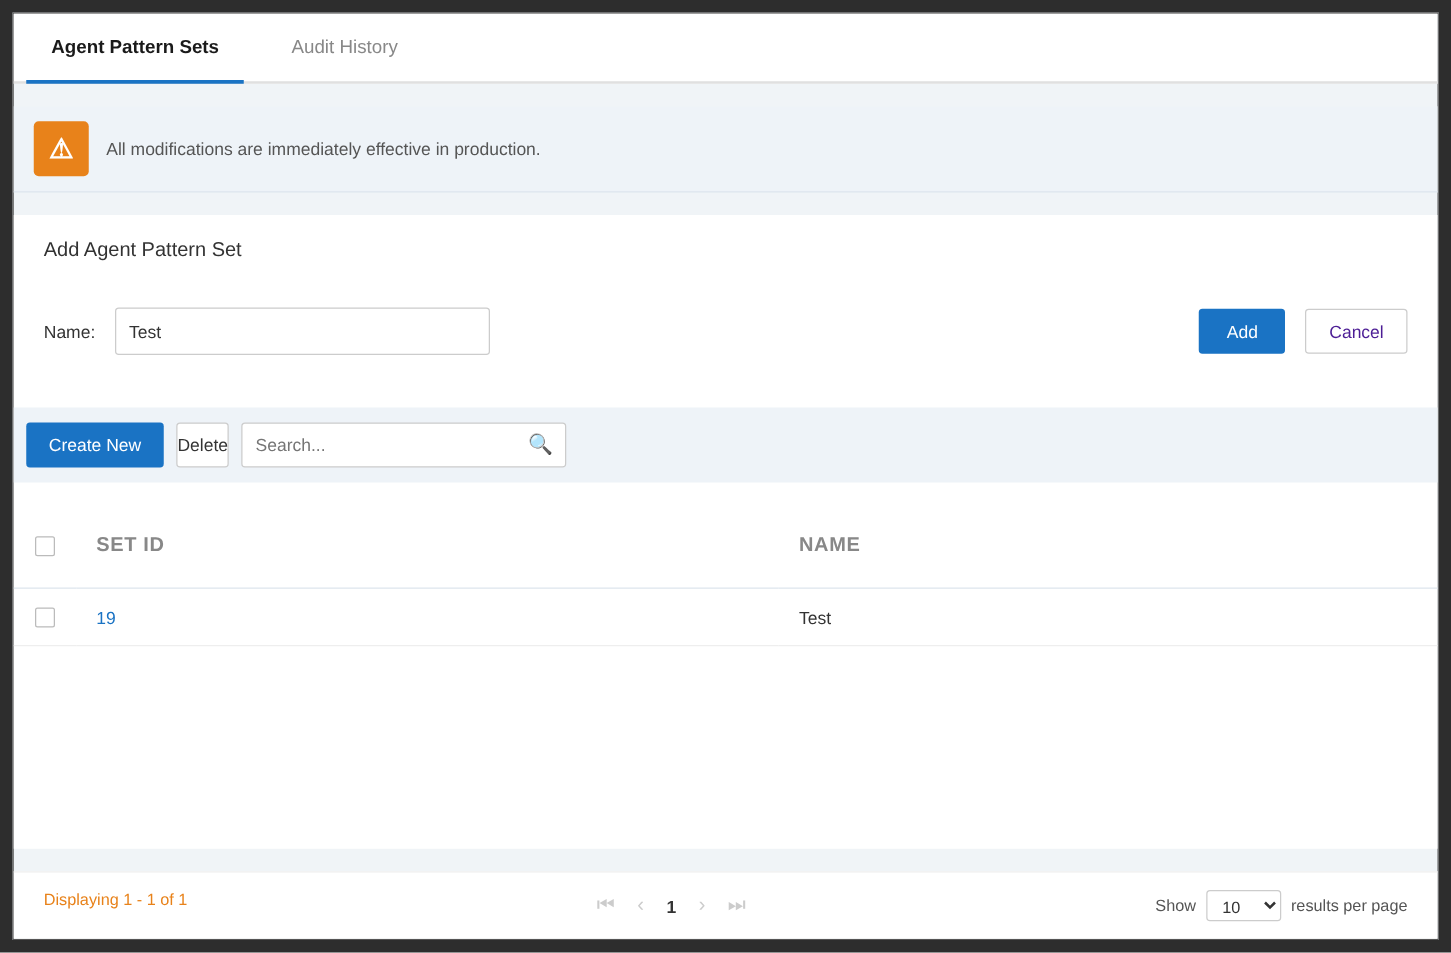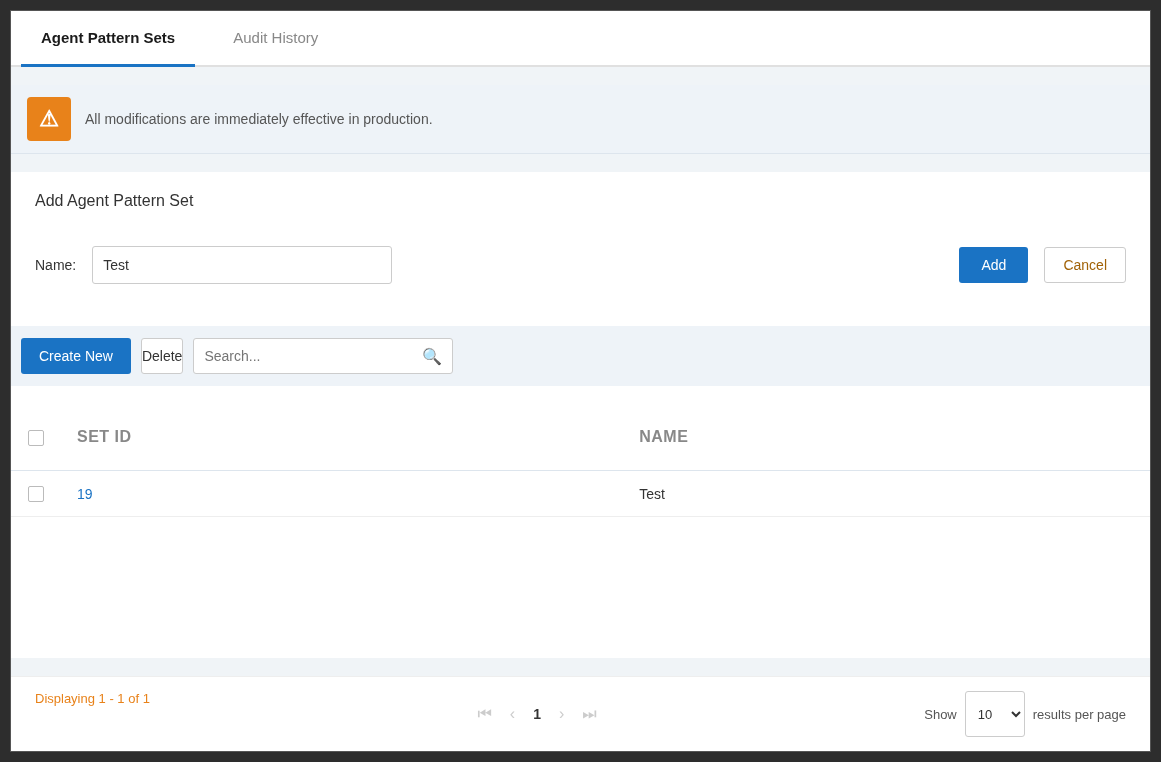"Cancel" .btn-cancel { color: #a16207 -> #4c1d95 }
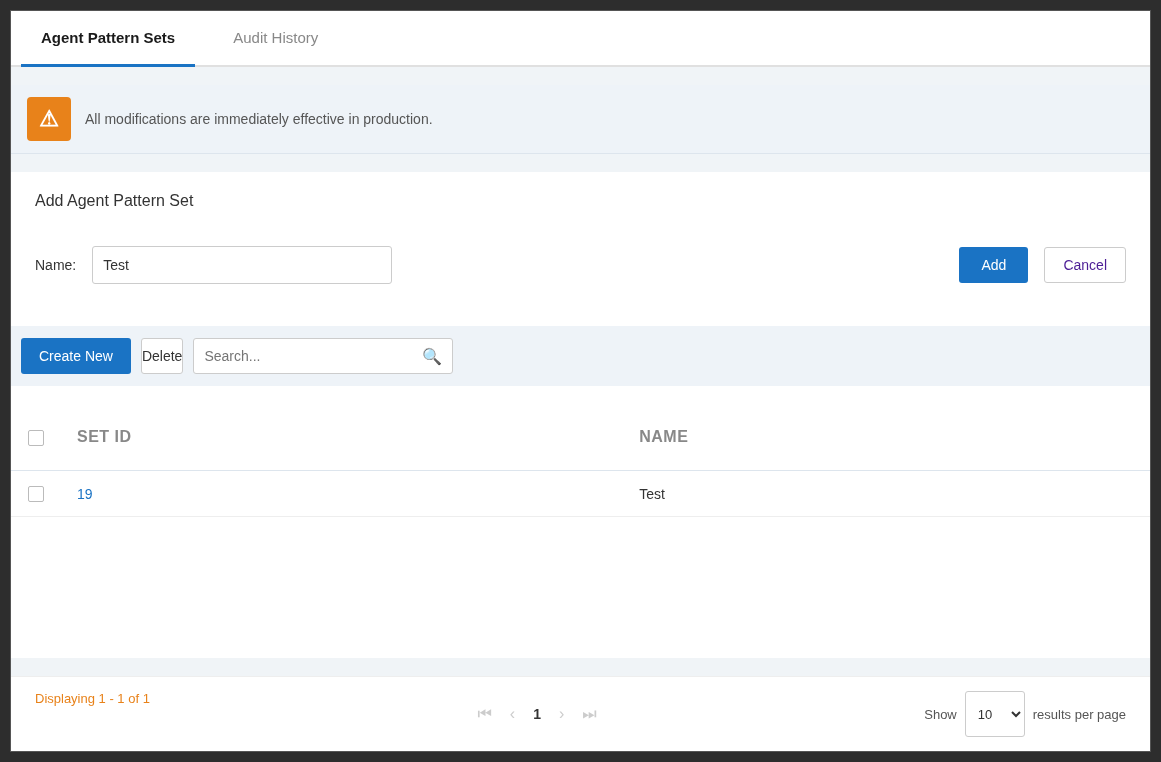"10" .per-page-select { height: 46px -> 25px }
